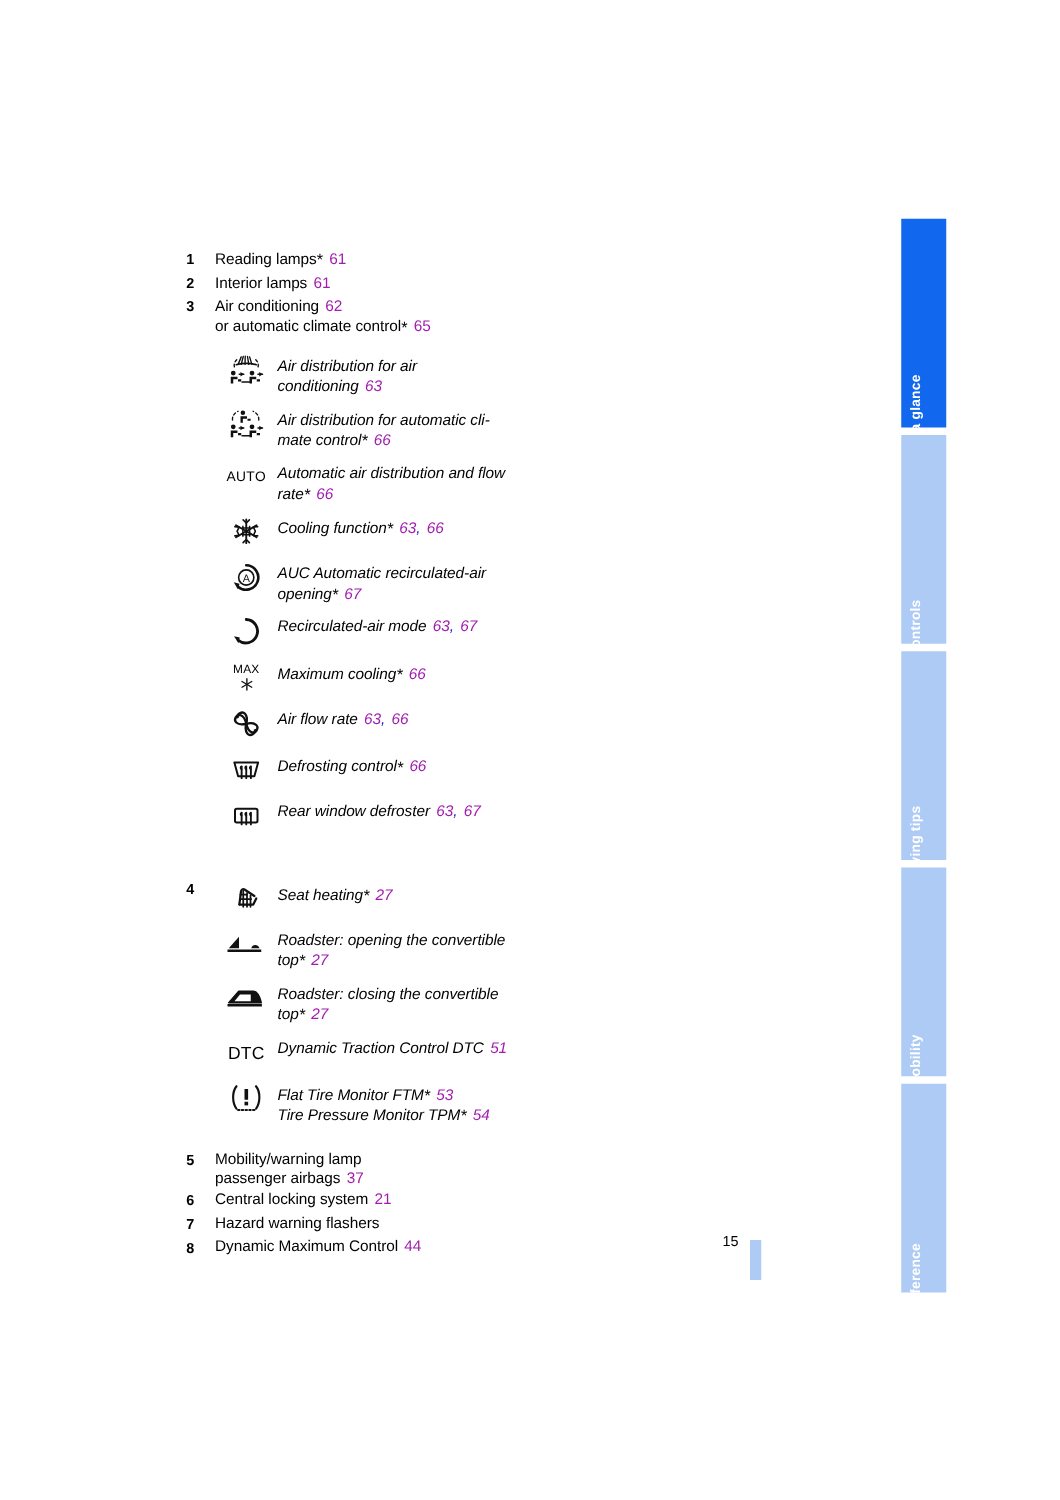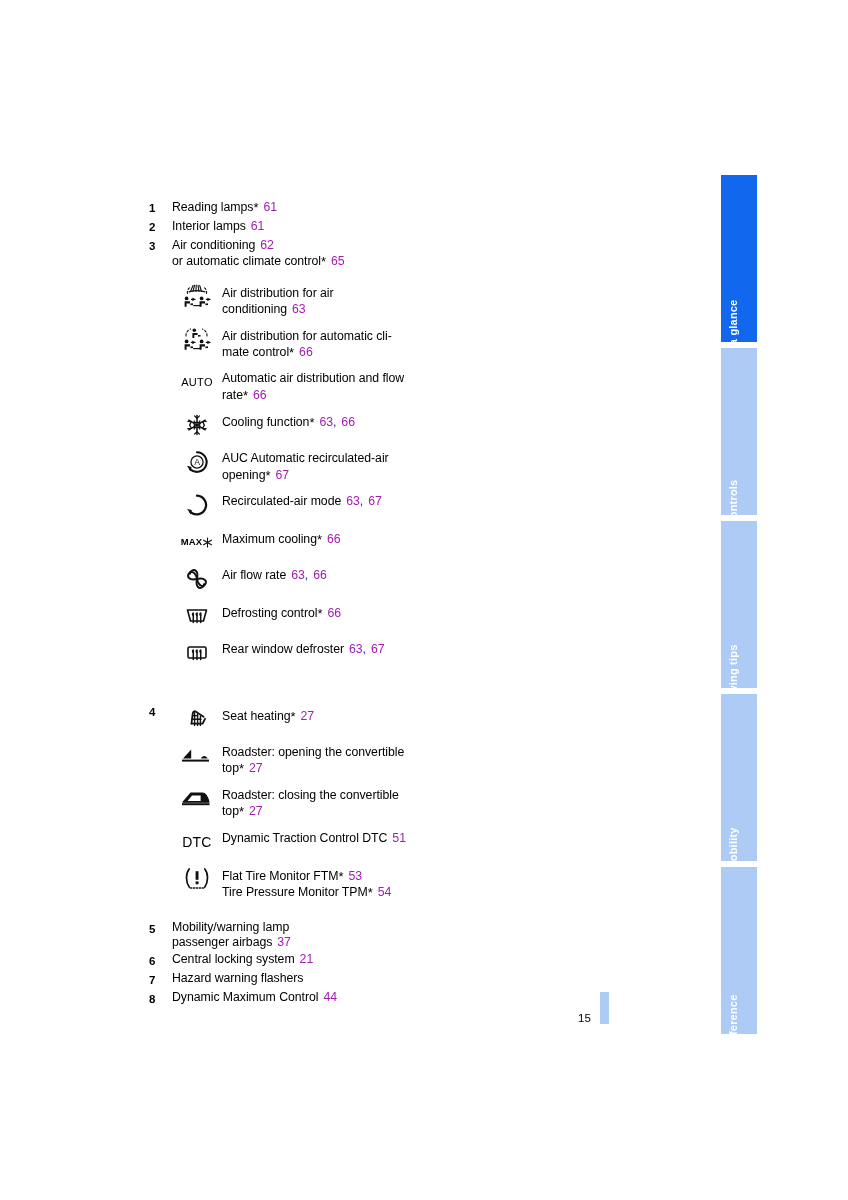"Air distribution for air" .irow .ilabel { font-style: none -> italic }
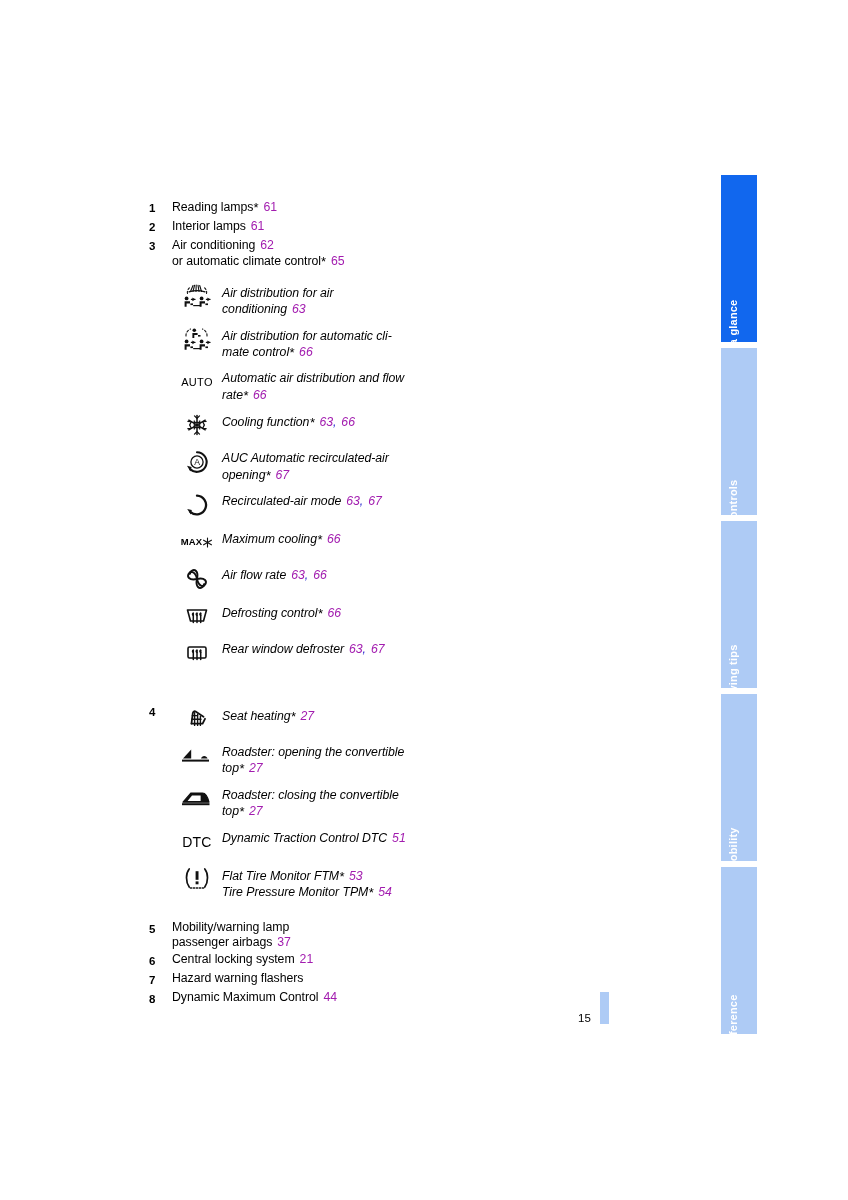"MAX" .maxwrap { flex-direction: row -> column; font-weight: bold -> none }
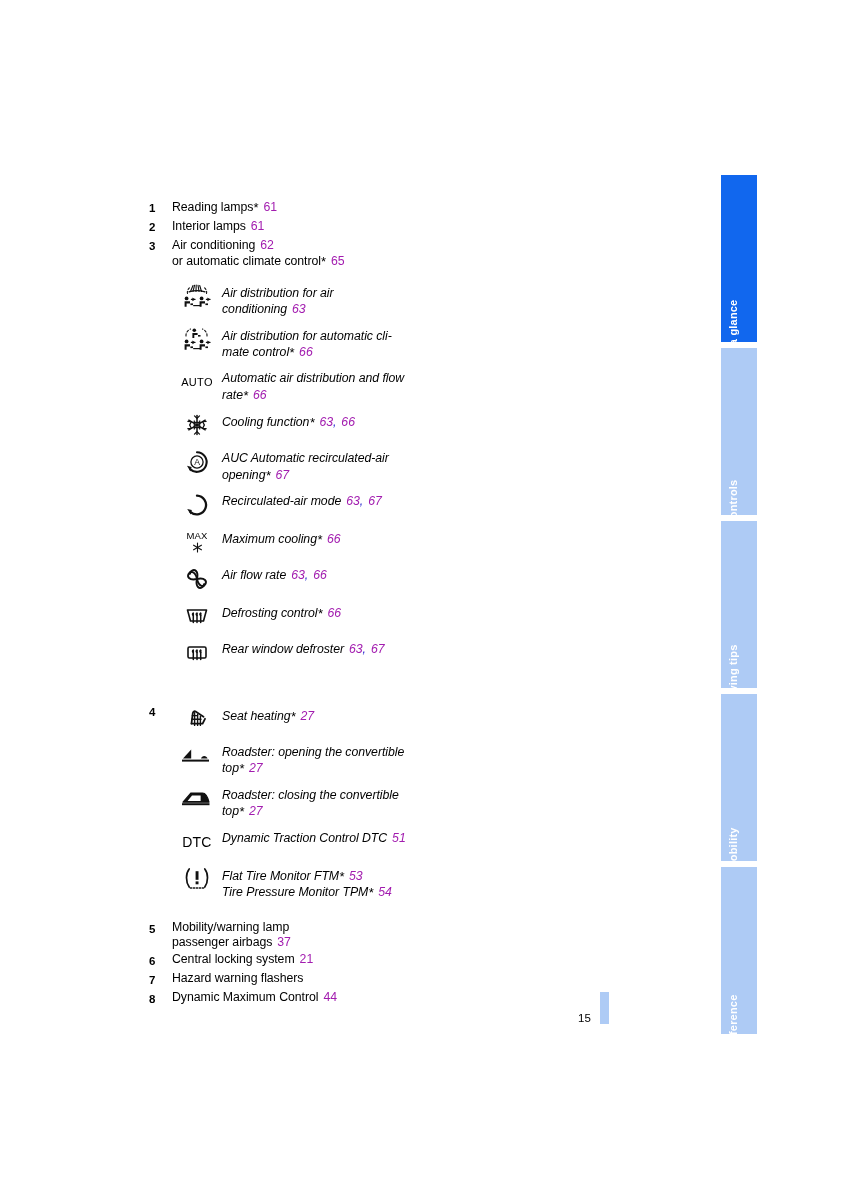"15" #pagenum { top: 1012px -> 988px }
